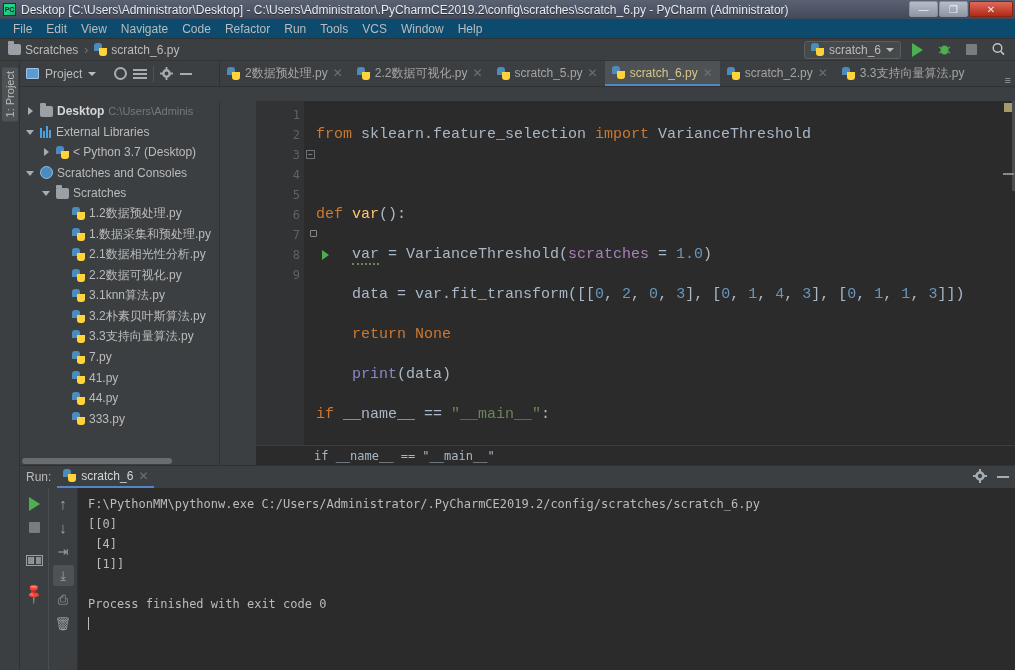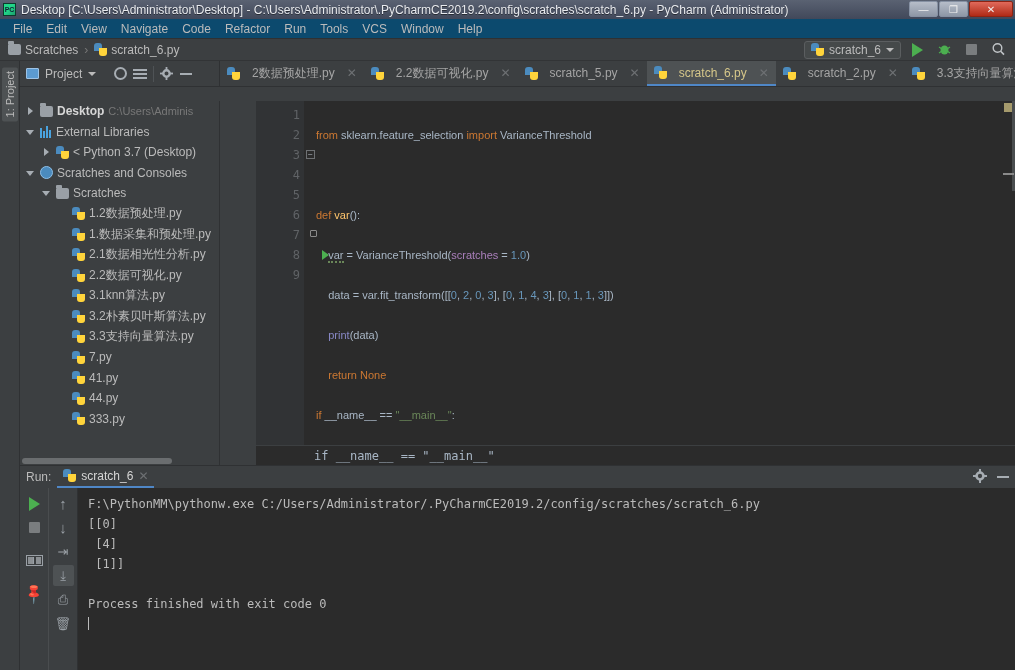"2数据预处理.py" .tab { gap: 12px -> 5px }
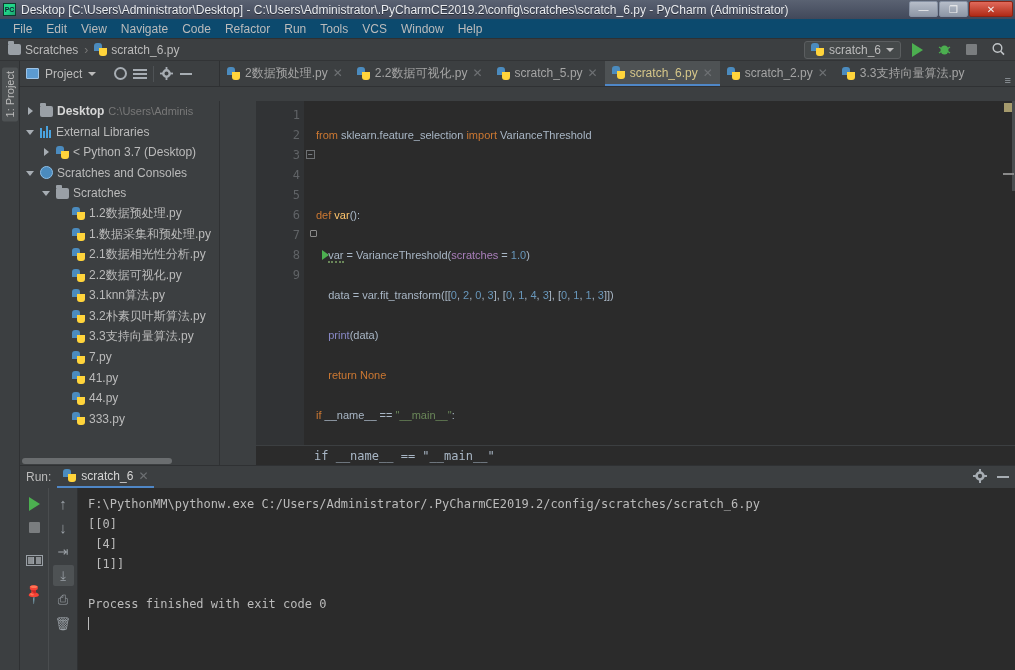"from sklearn.feature_selection import" #code { font-family: Liberation Sans, sans-serif -> Liberation Mono, monospace; font-size: 11px -> 15px }
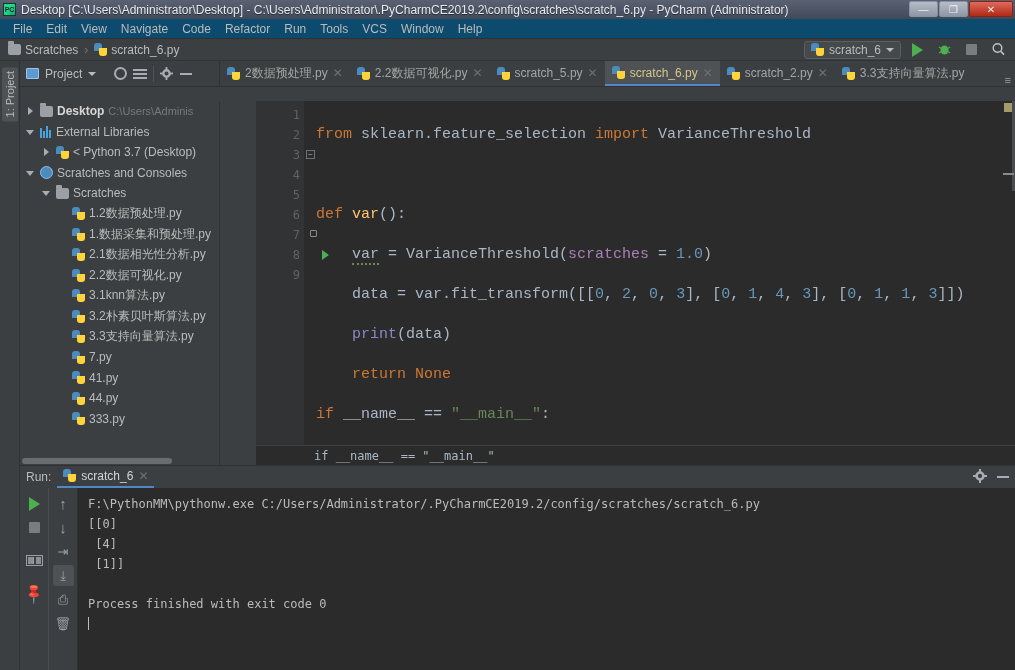"print(data)" div.line { order: before "return None" -> after "return None" }
